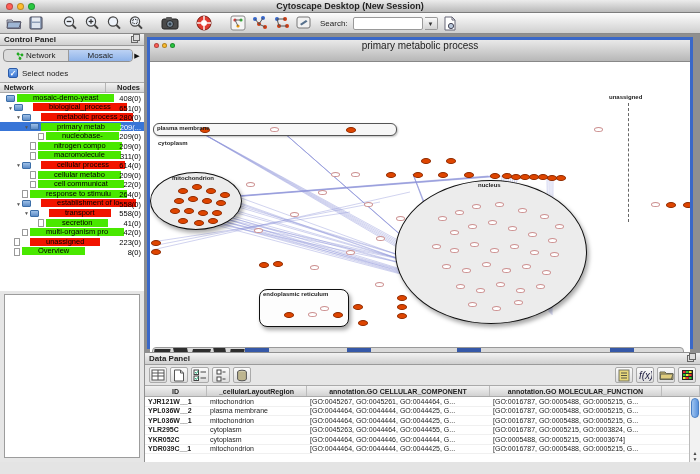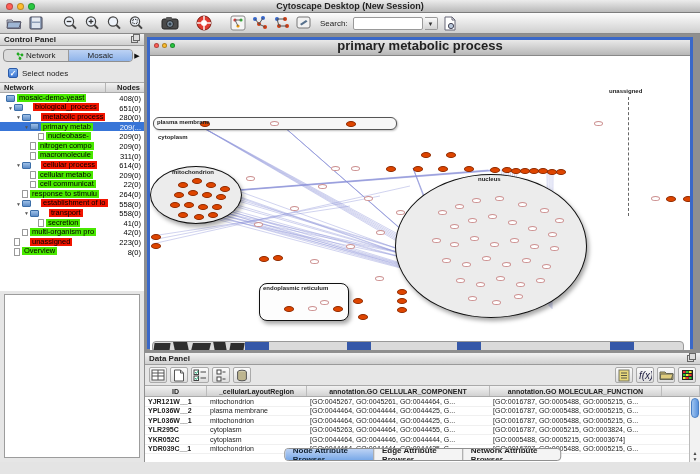"primary metabolic process" .ntitle { font-size: 13px -> 10px; font-weight: bold -> normal; height: 16px -> 22px }
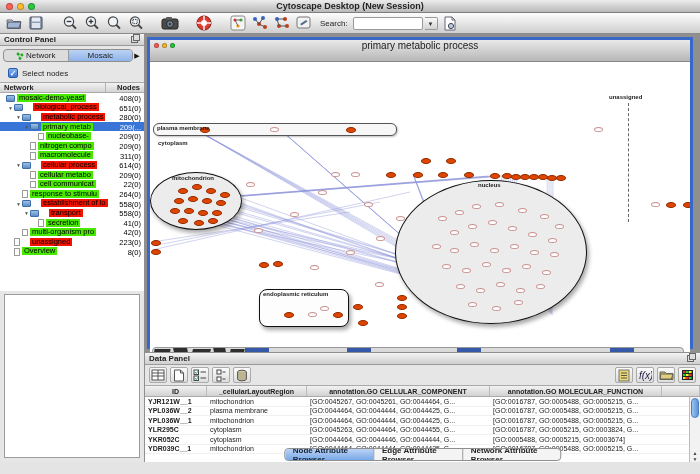"mosaic-demo-yeast" .tlabel { padding: 0 2px -> 0 16px }
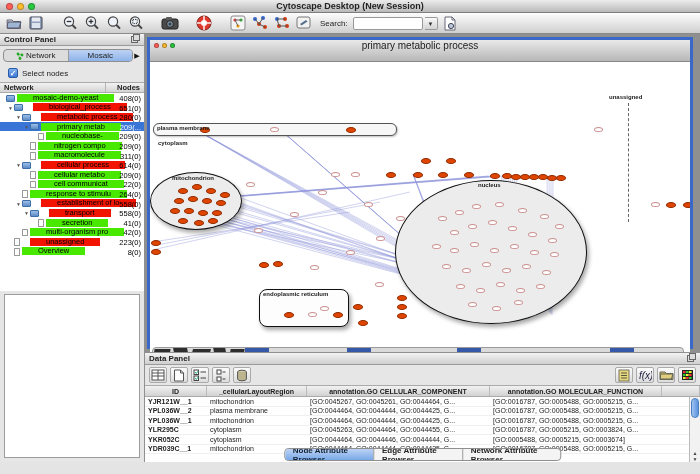"Node Attribute Browser" div.dptabs { html: <div> <div>Node Attribute Browser</div> <div>Edge Attribute Browser</div> <div>Network Attribute Browser</div> </div> -> none }
